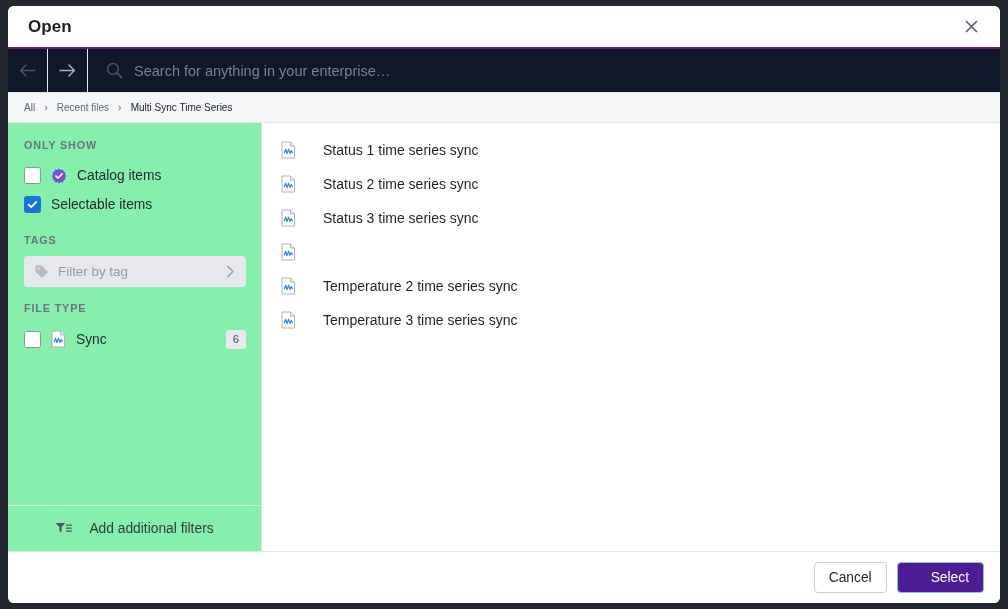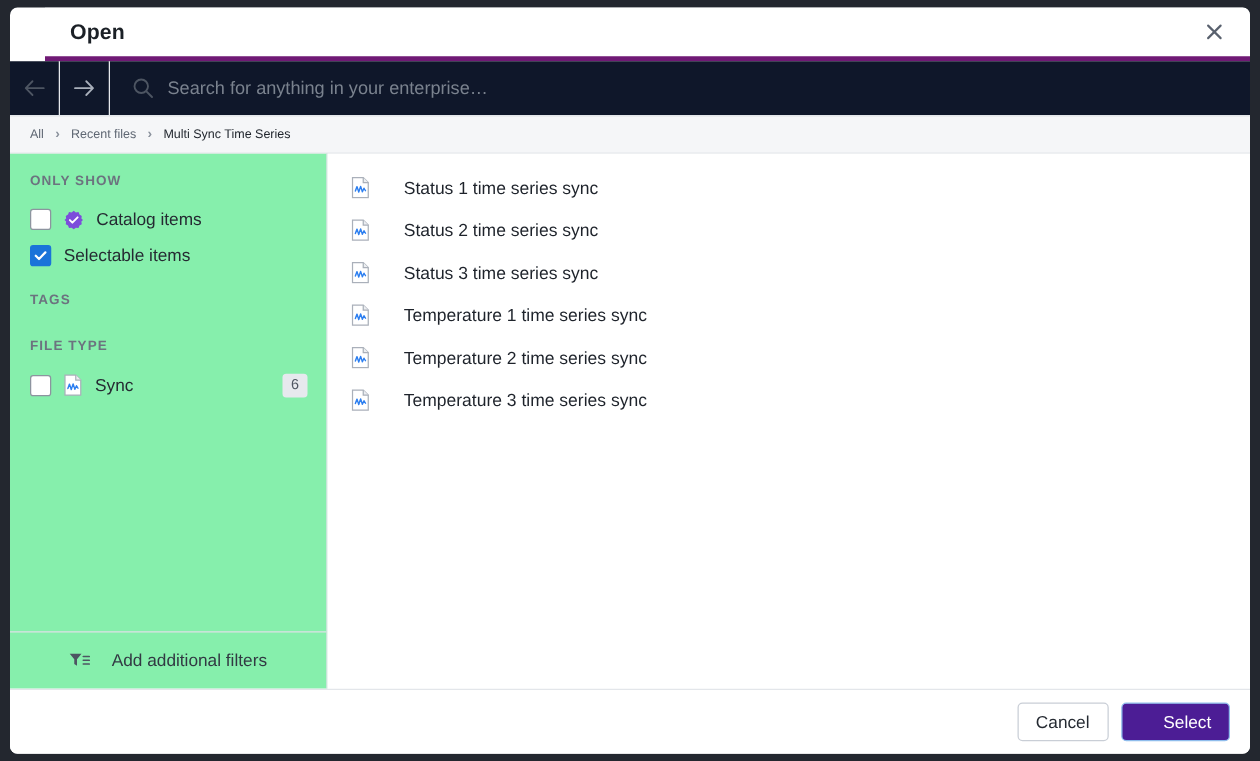"Open" .titlebar { border-bottom: 4px solid #701a75 -> 2px solid #701a75; margin-left: 28px -> none }
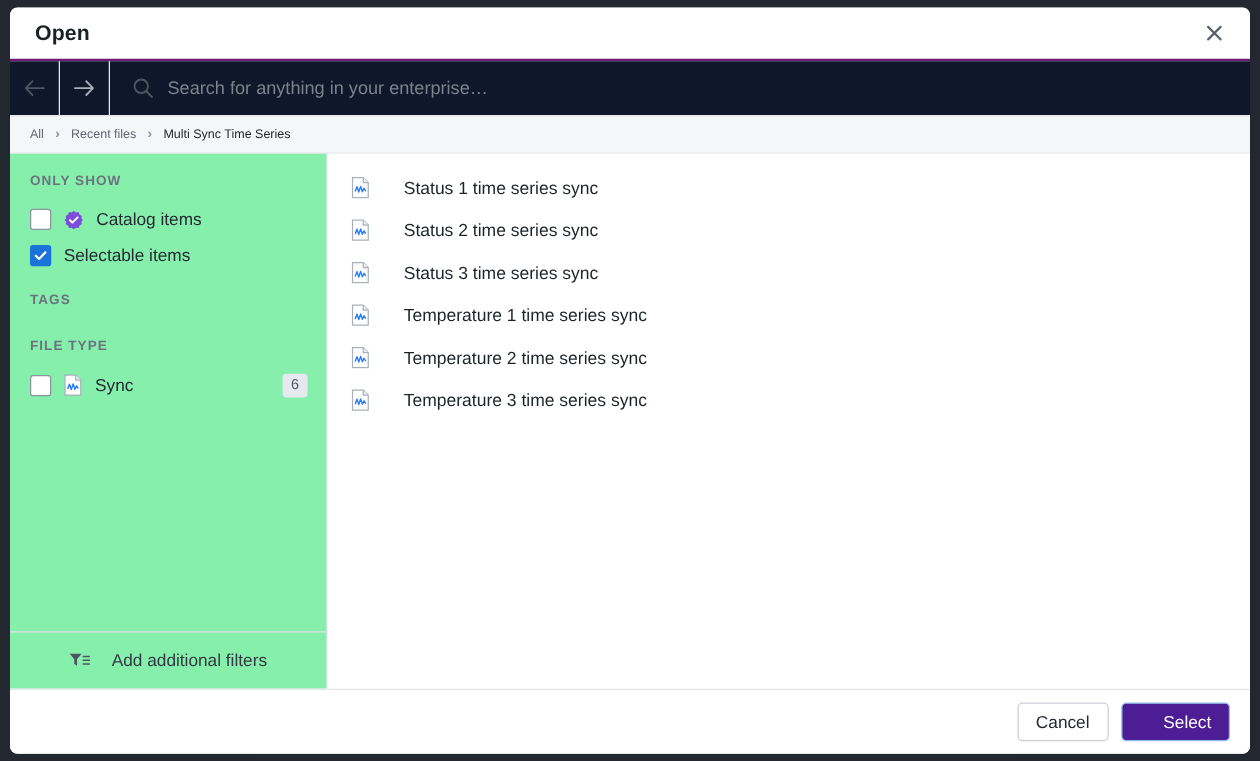"Temperature 1 time series sync" span.file-name { html: <span>Temperature 1 time series sync</span> -> none }
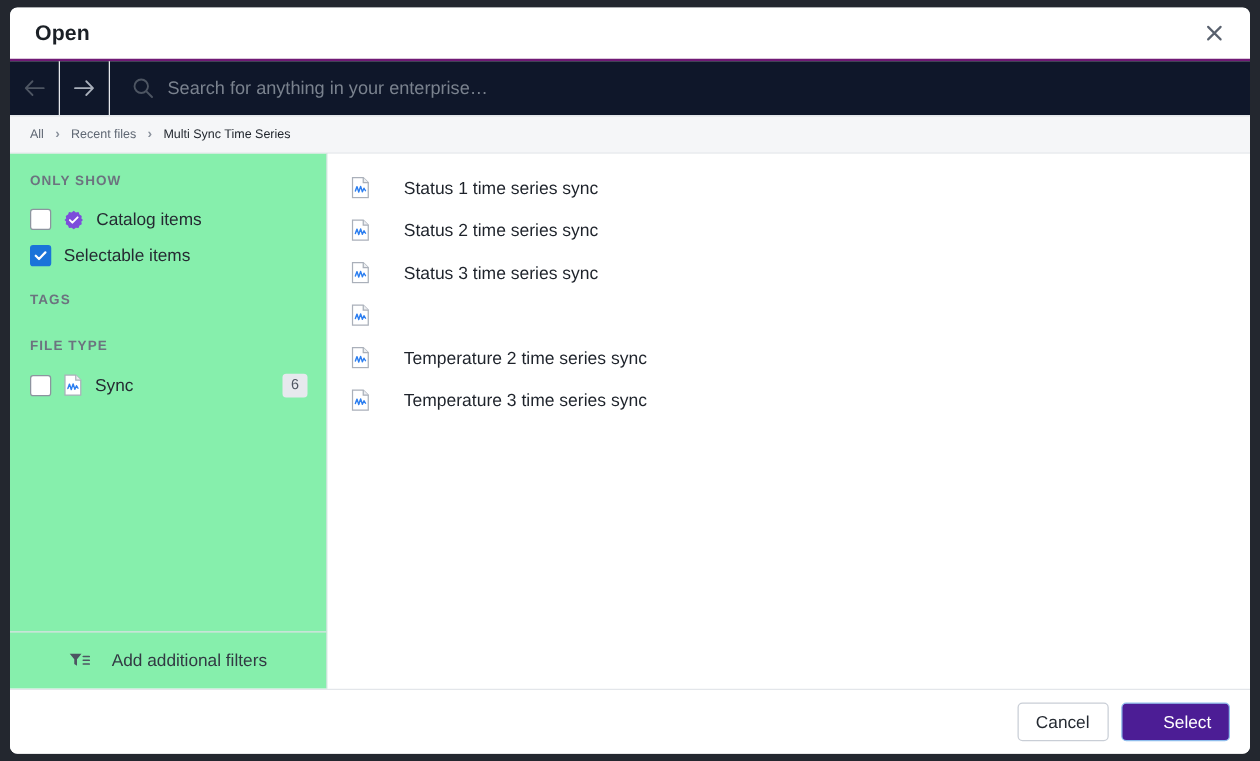"Filter by tag" div.tagbox { html: none -> <div> <span> <svg> <path></path> <circle></circle> </svg> </span> <span>Filter by tag</span> <span> <svg> <path></path> </svg> </span> </div> }
